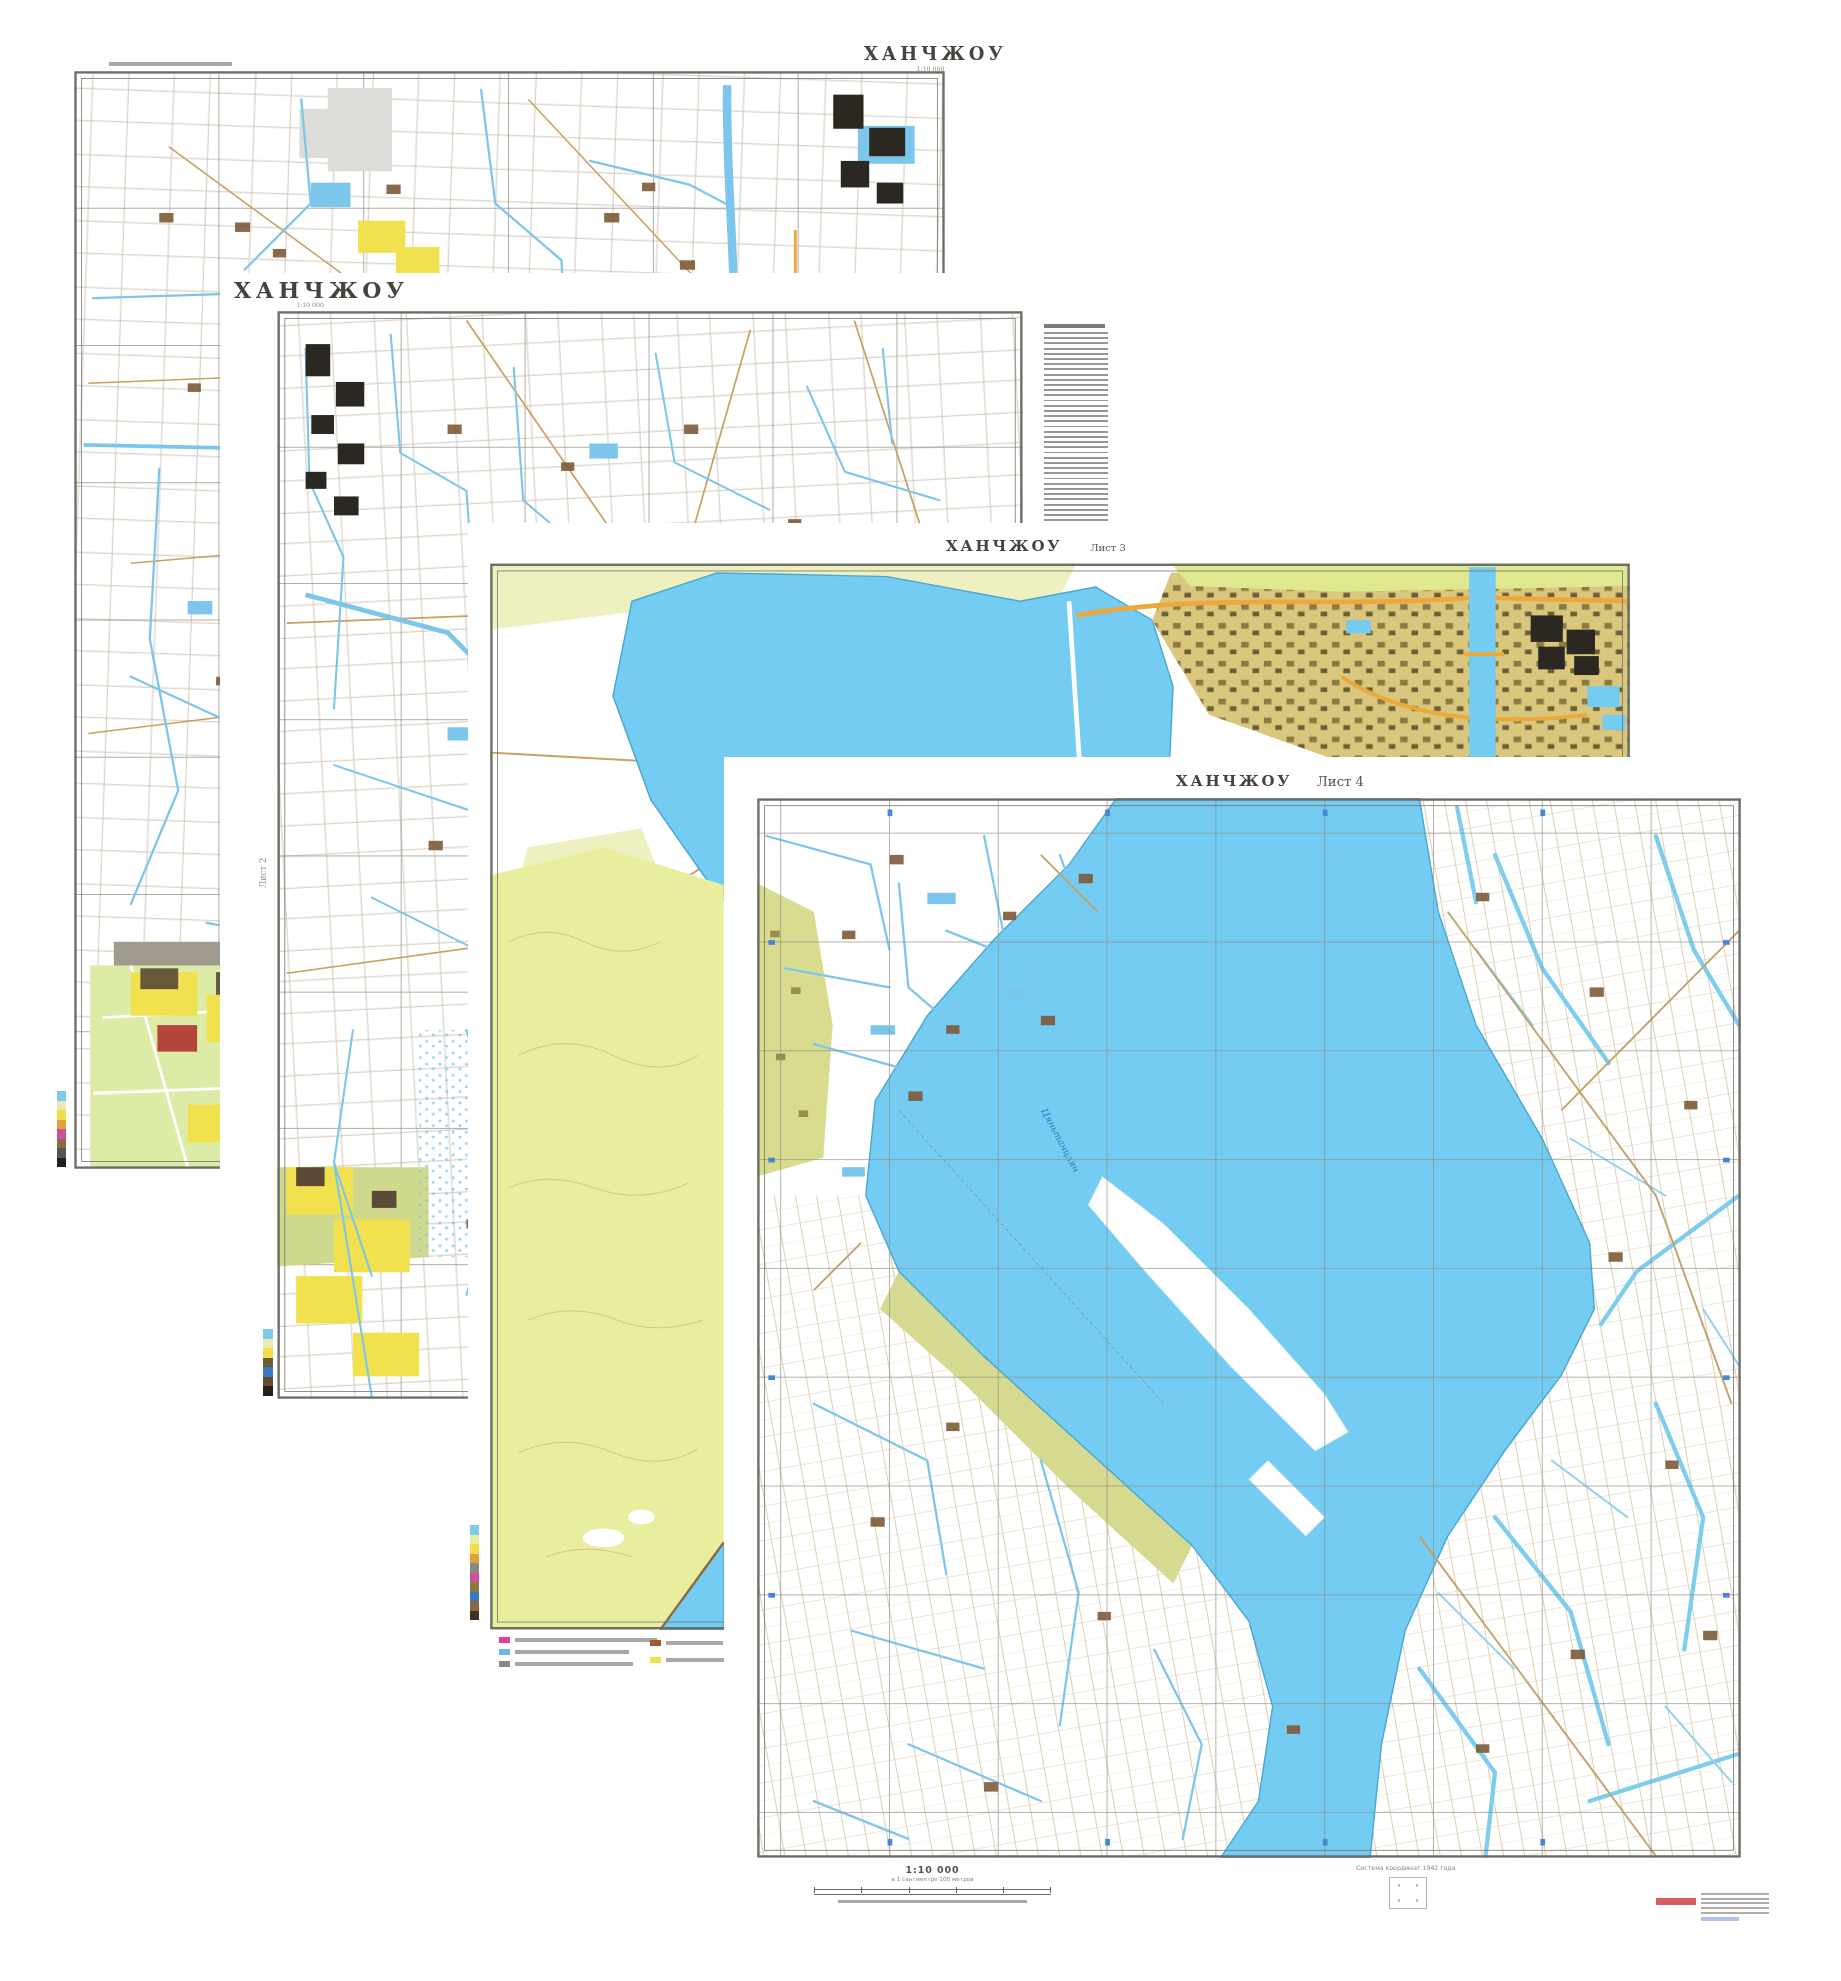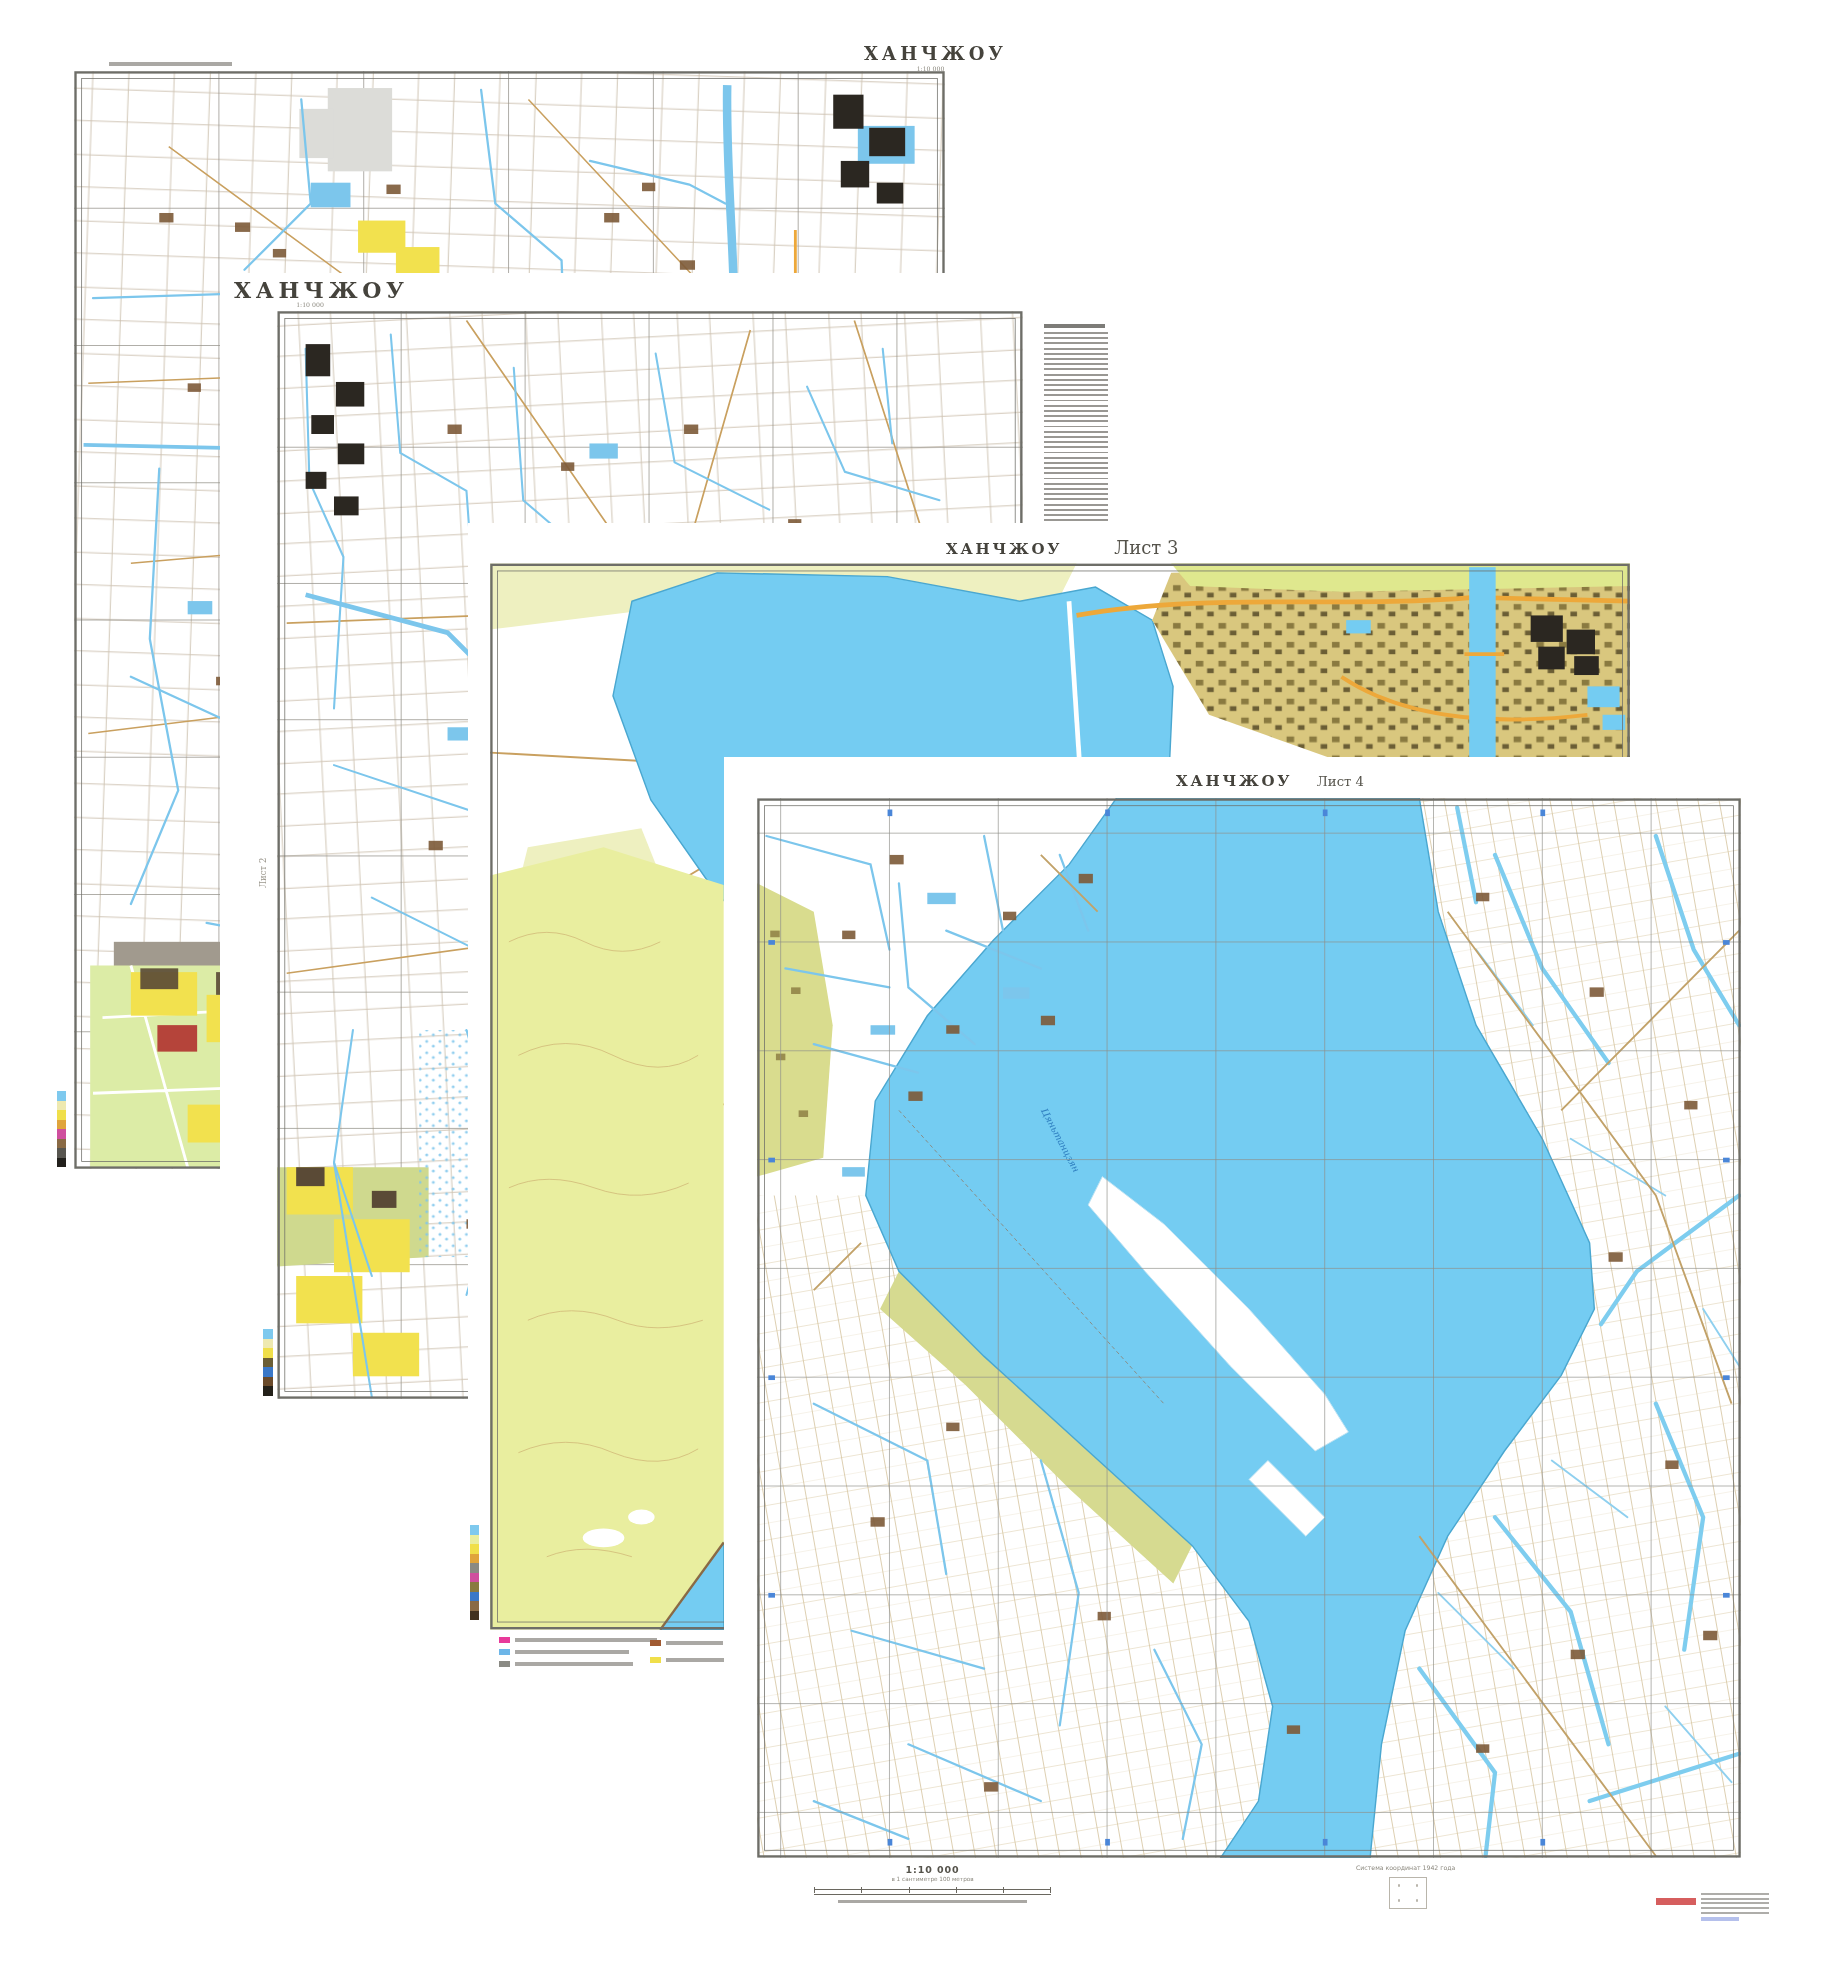"Лист 3" div.sheetlabel { font-size: 18px -> 10px; margin-left: 24px -> none }
